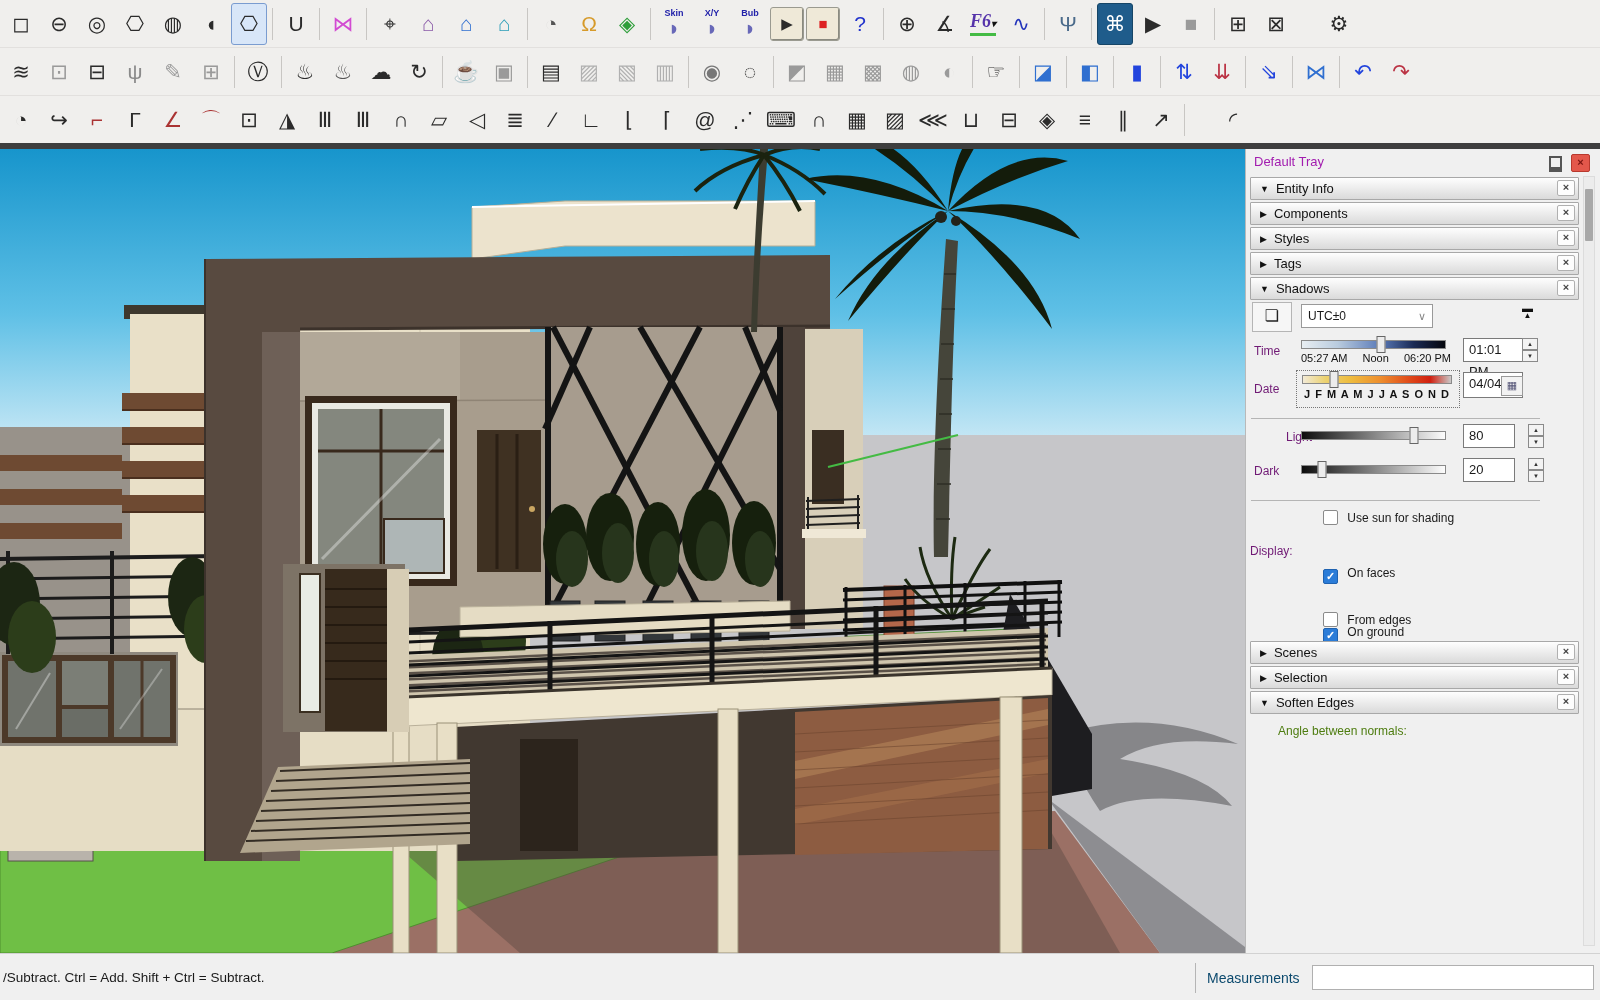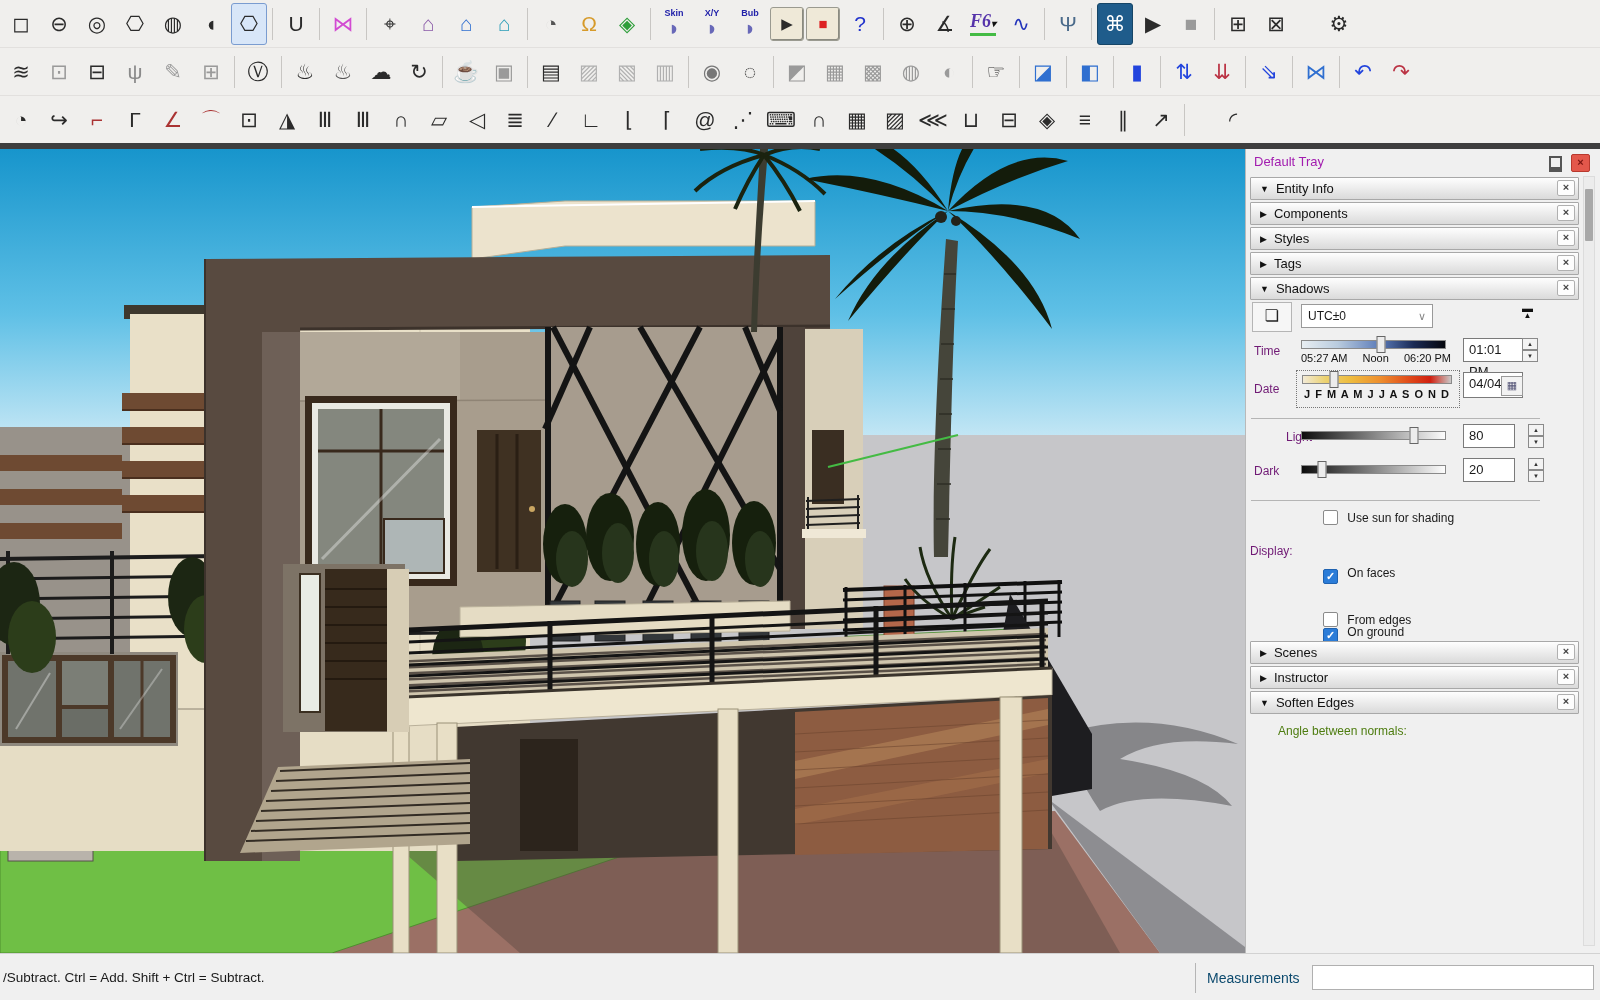"Instructor" span.plabel { text: Instructor -> Selection }
